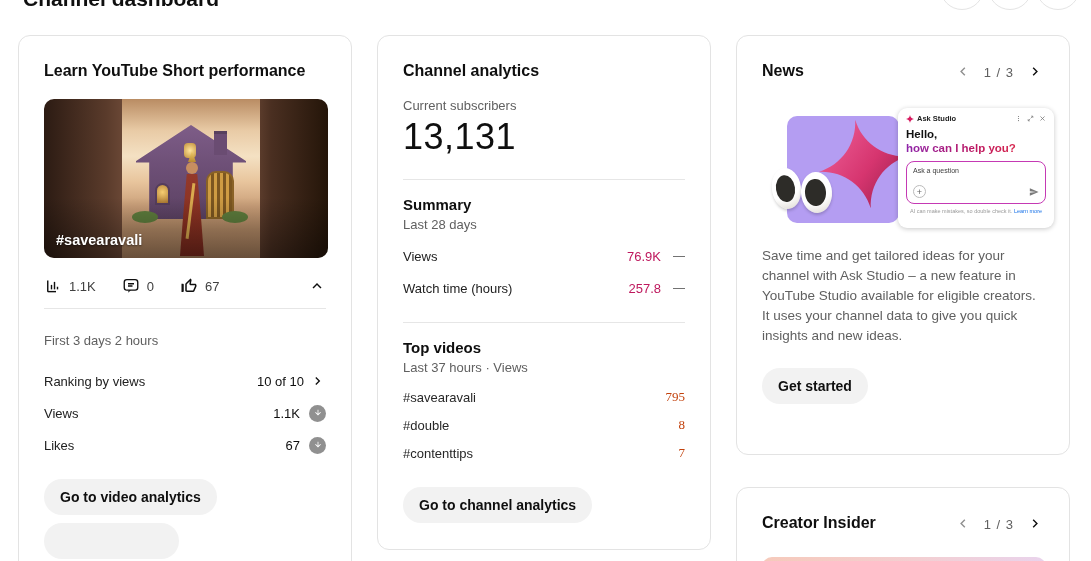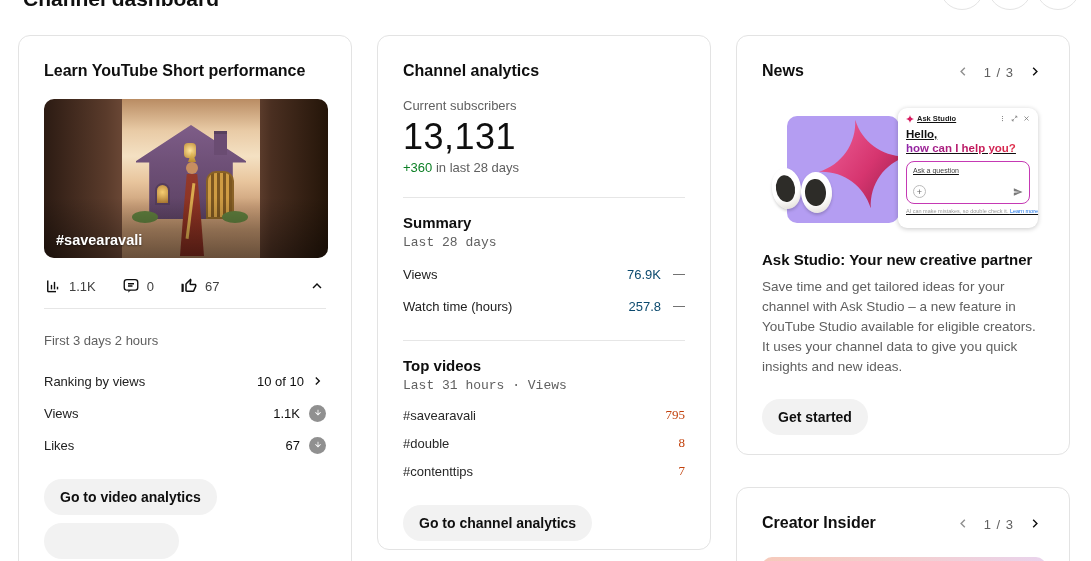"Ask Studio" .minicard { text-decoration: underline -> none; width: 140px -> 156px }
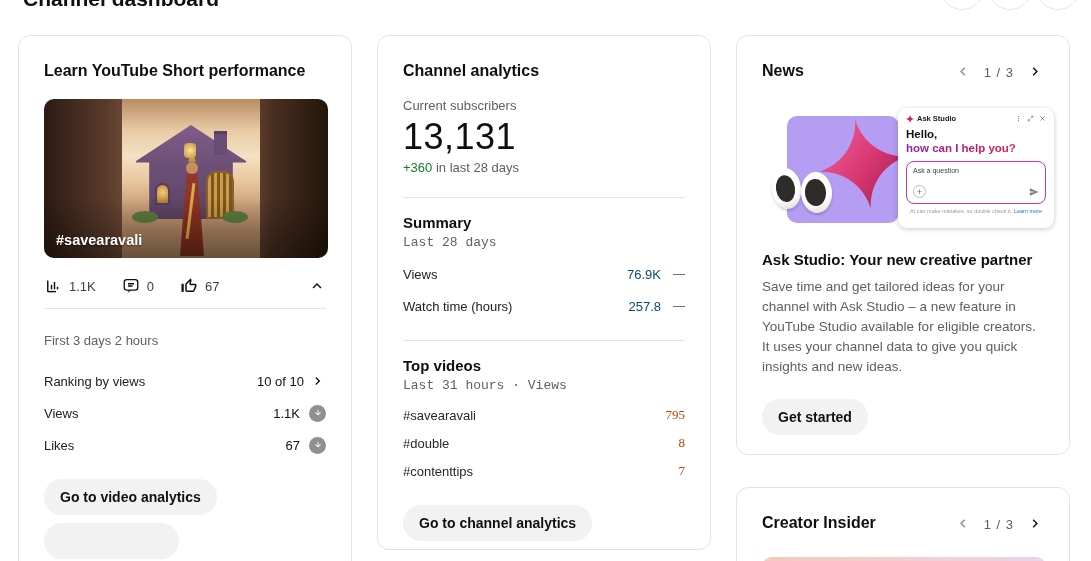"+360 in last 28 days" div.subs-delta-line { html: <div> <span>+360</span><span> in last 28 days</span> </div> -> none }
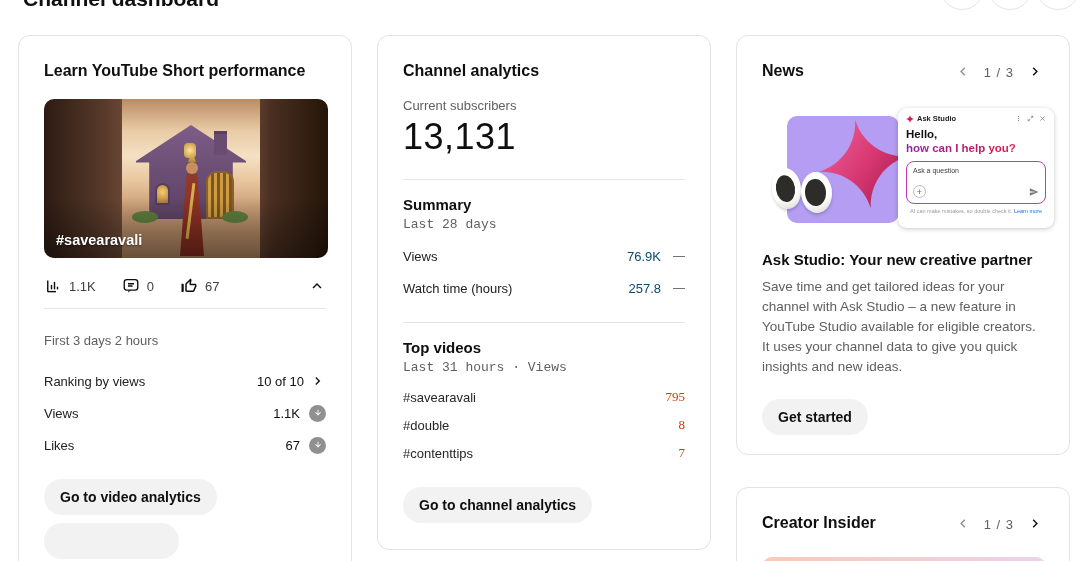"Last 28 days" .section-period { font-family: Liberation Mono, monospace -> none }
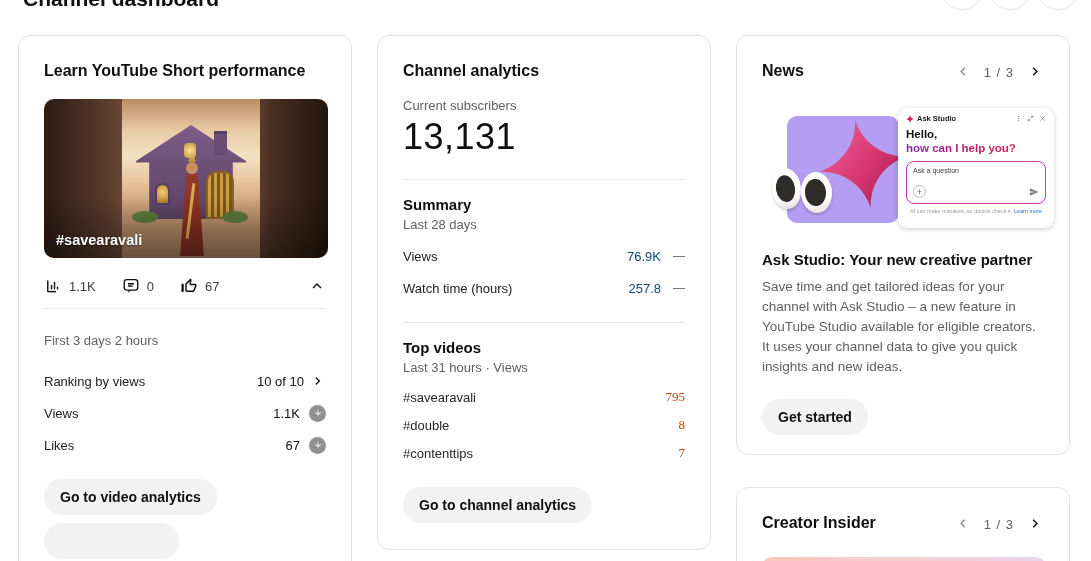"76.9K" .sum-row .s-value { color: #0c4a6e -> #be185d }
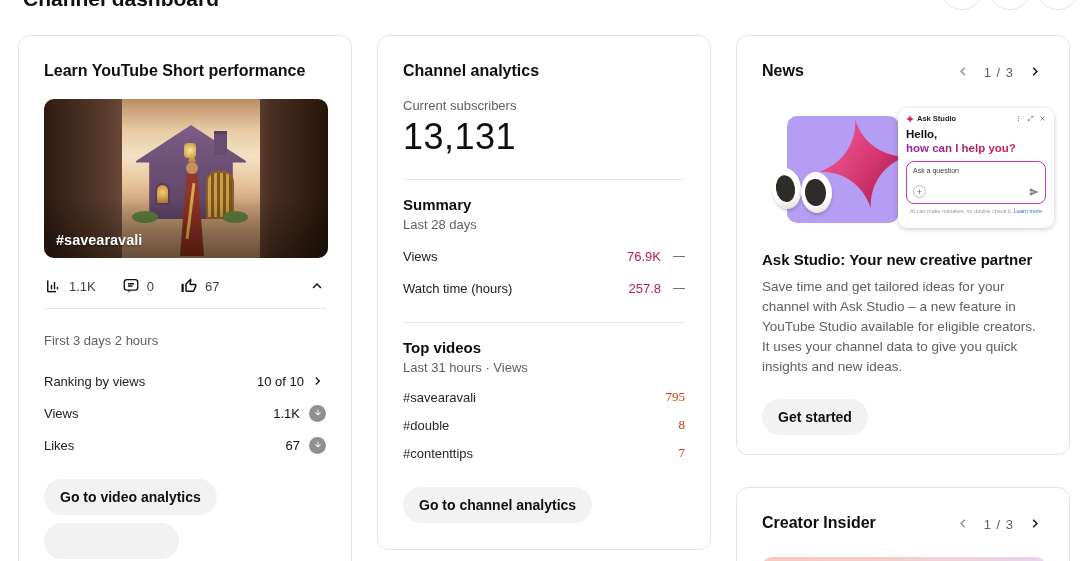"Ask Studio: Your new creative" div.news-headline { html: <div>Ask Studio: Your new creative partner</div> -> none }
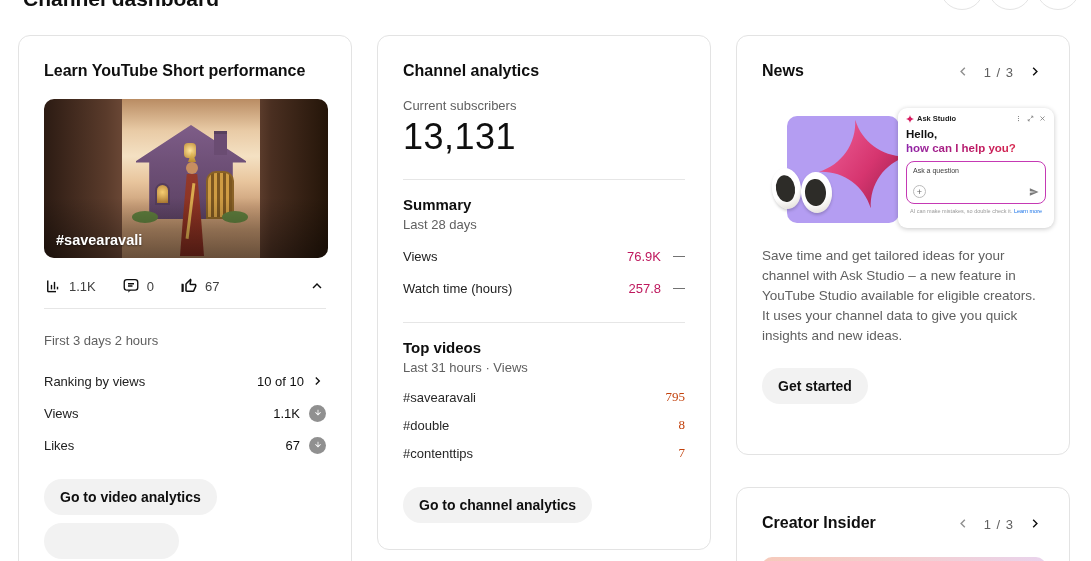"Last 31 hours · Views" div.section-period { text: 31 -> 37 }
